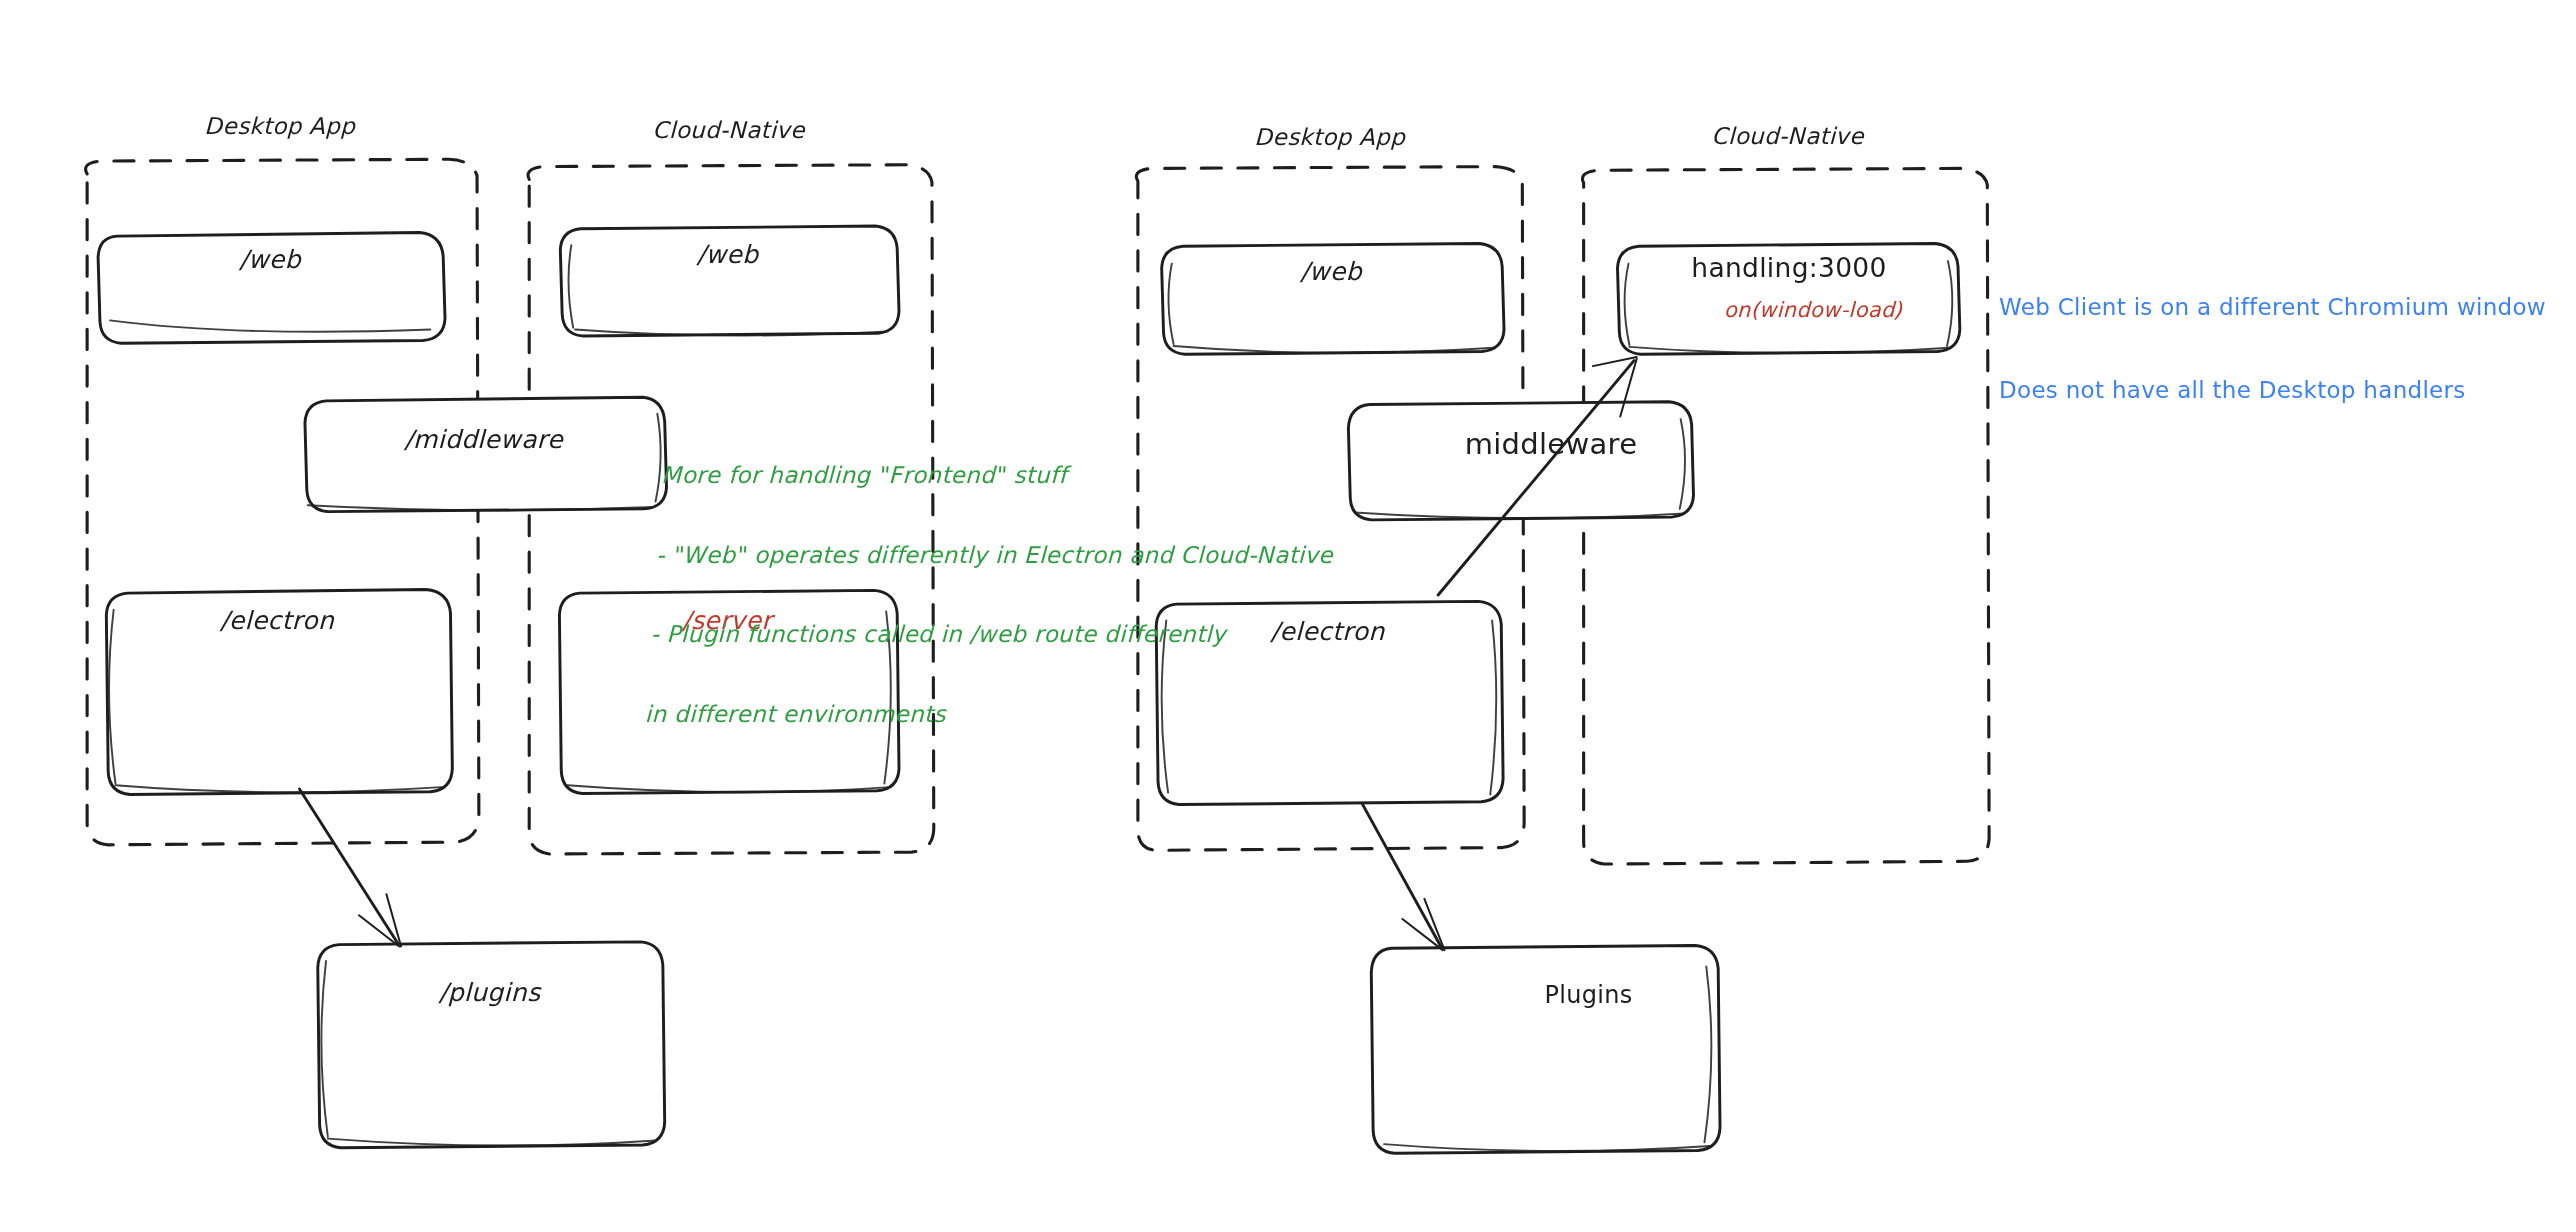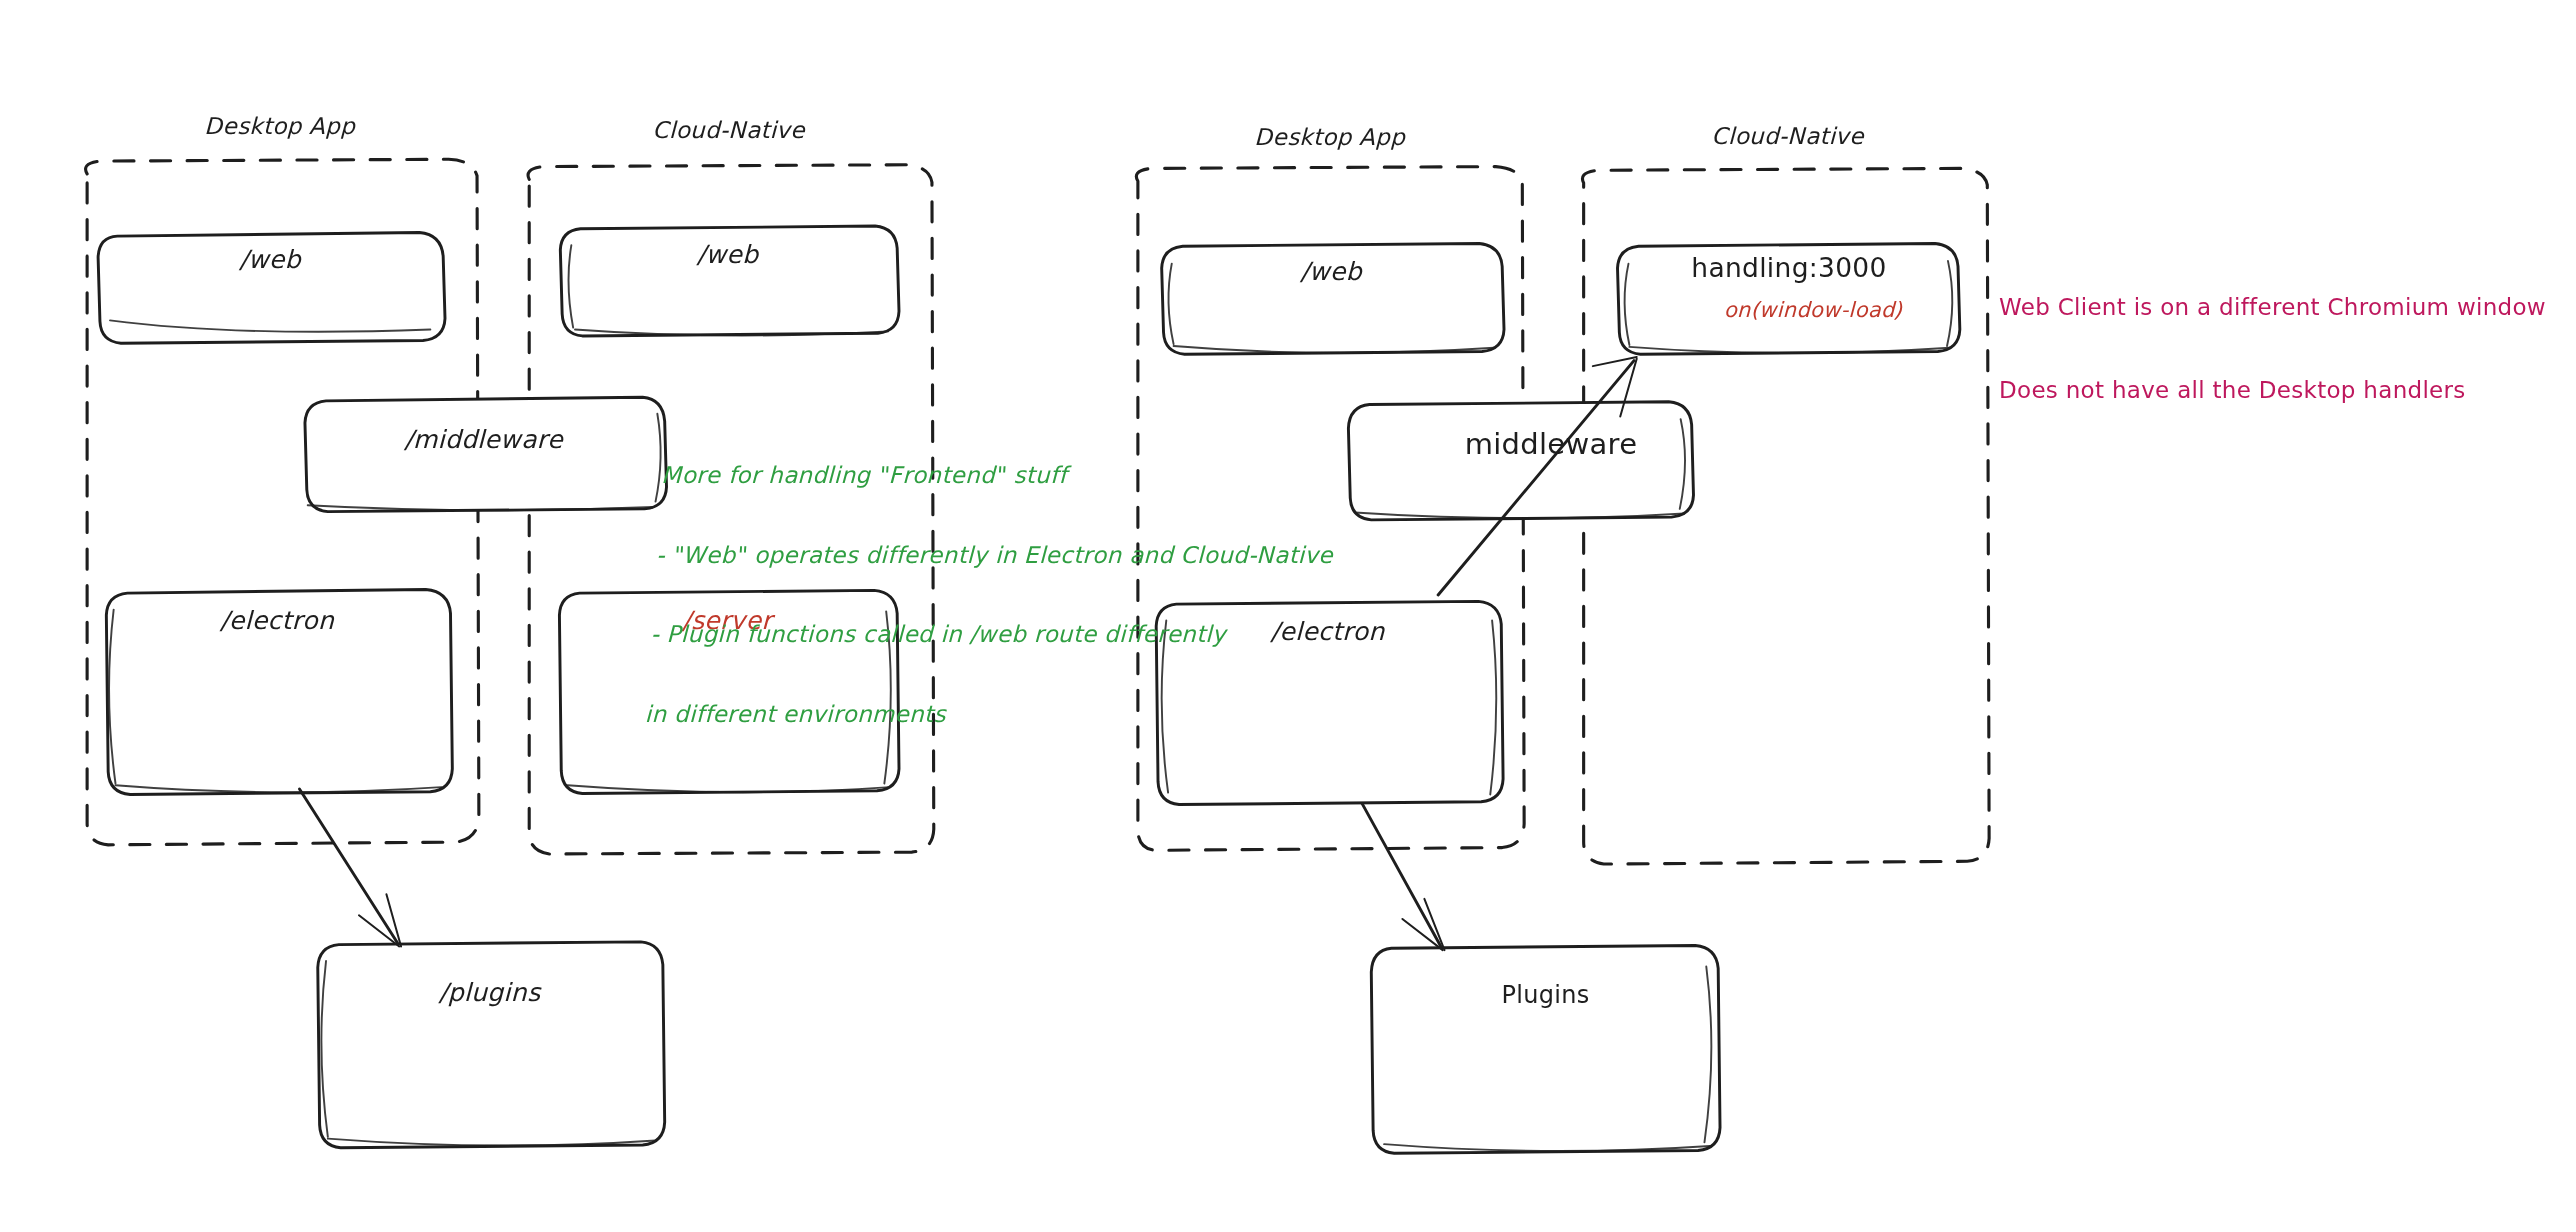"Web Client is on a" .note.red { color: #be185d -> #3b82f6 }
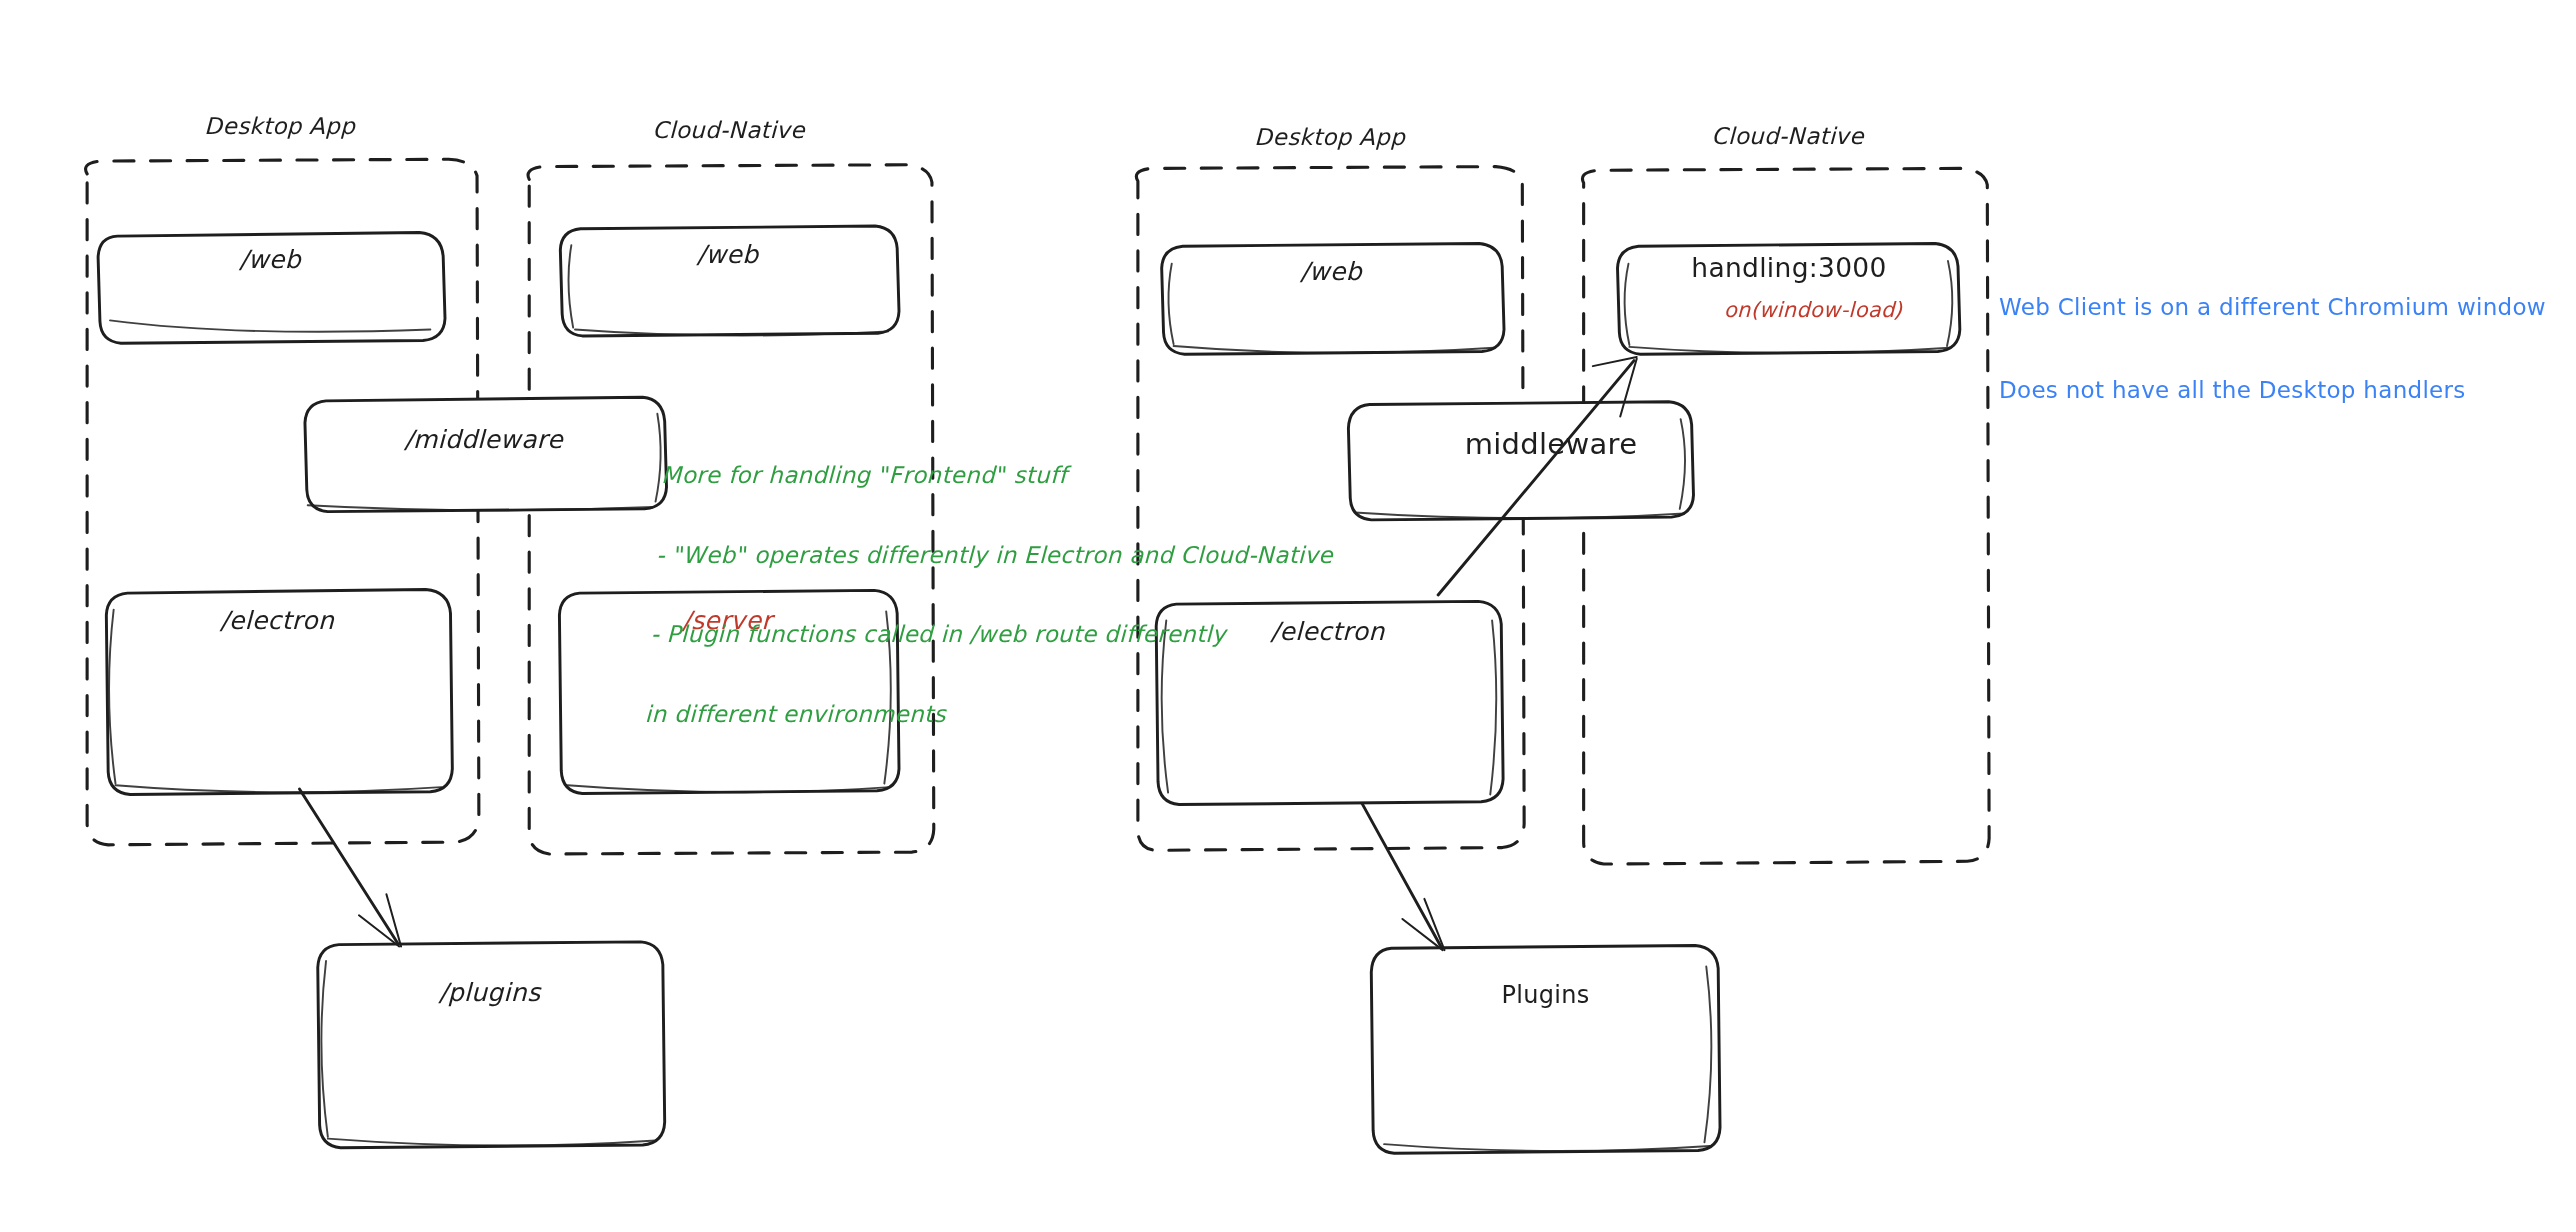"Plugins" div.lbl { padding-left: none -> 43px }
